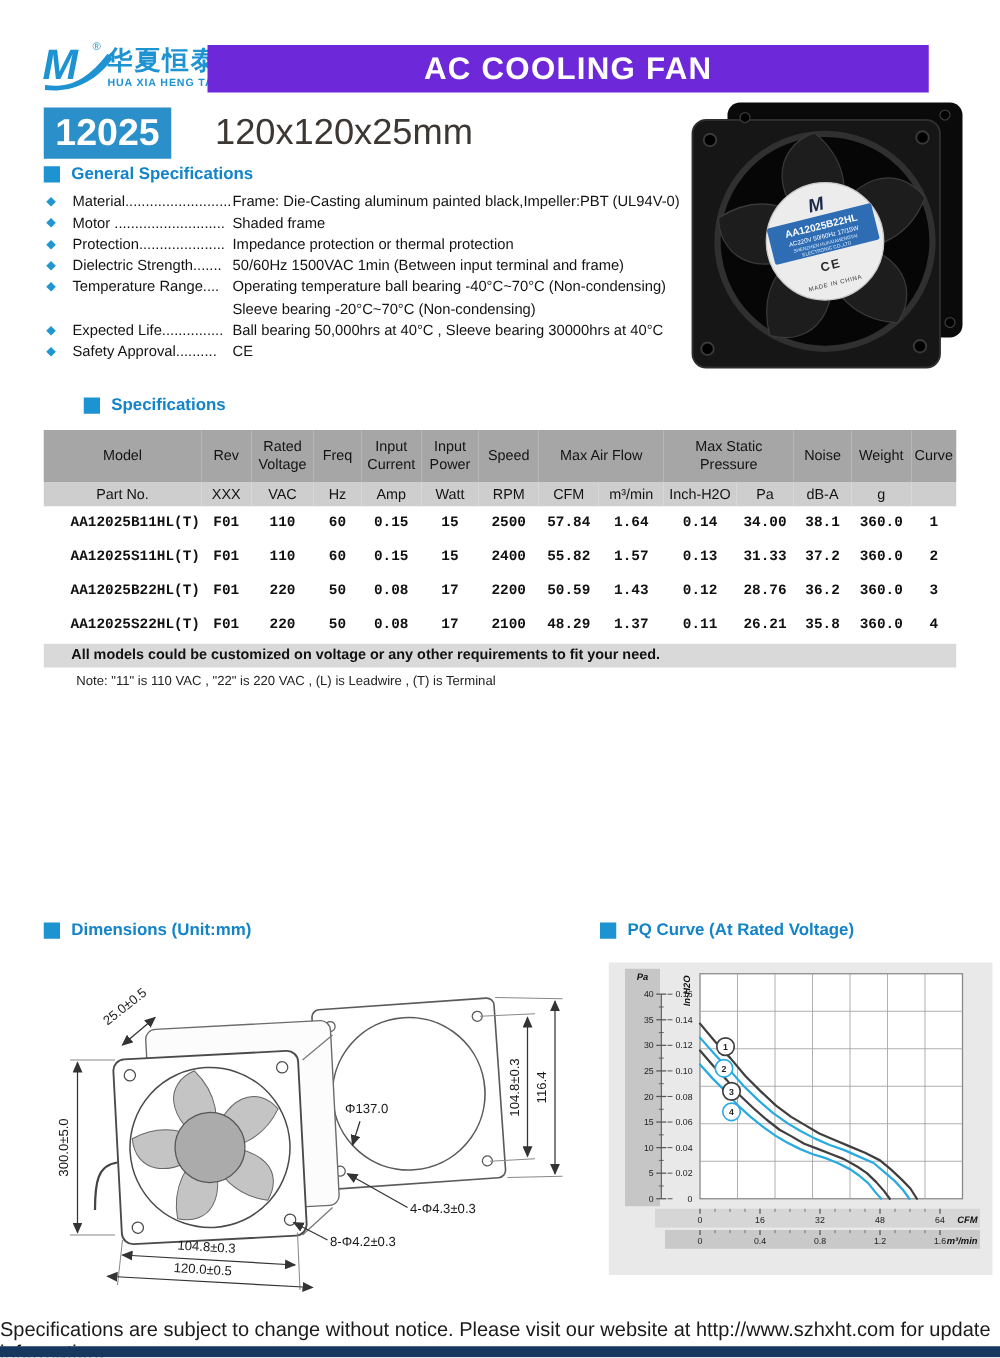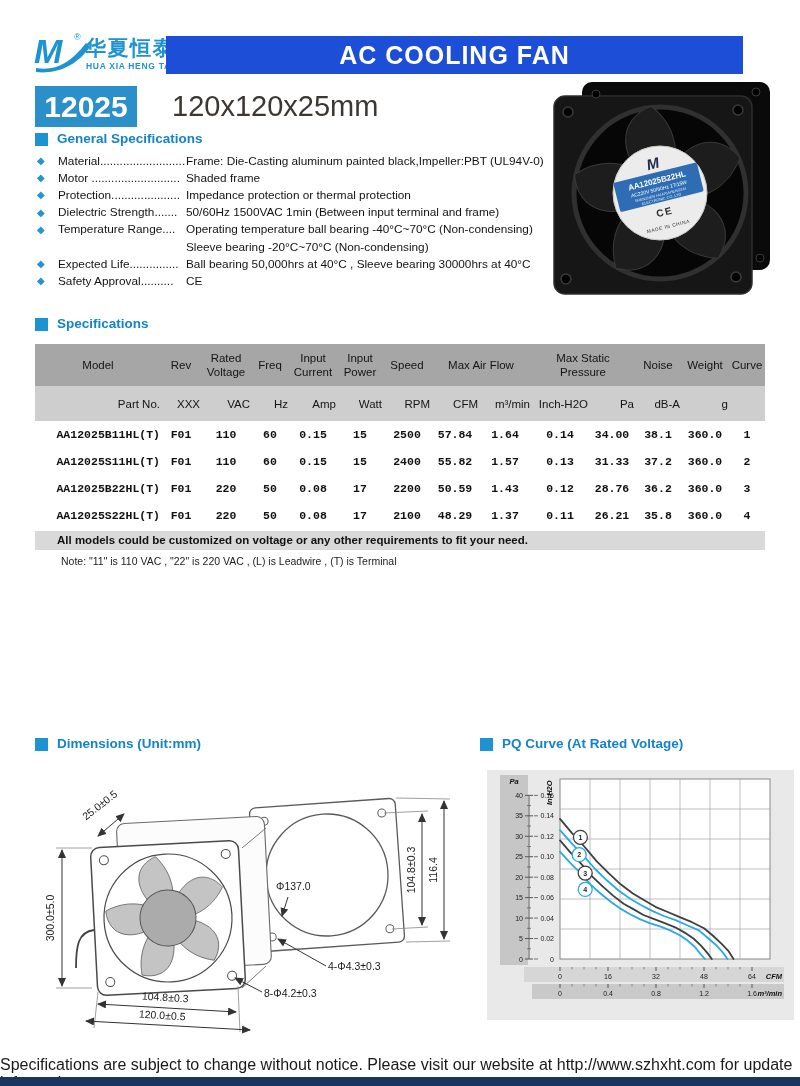"AC COOLING FAN" .banner { background: #1d4ed8 -> #6d28d9 }
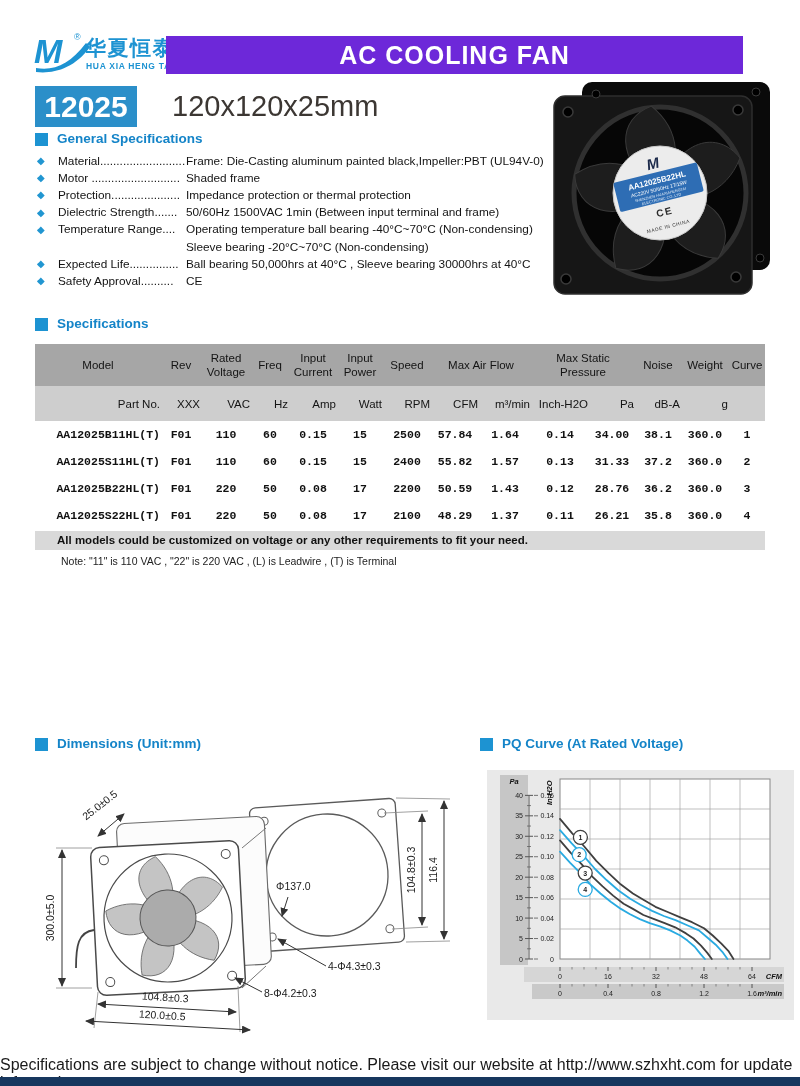"Specifications" div.sec-head { margin-left: none -> 32px }
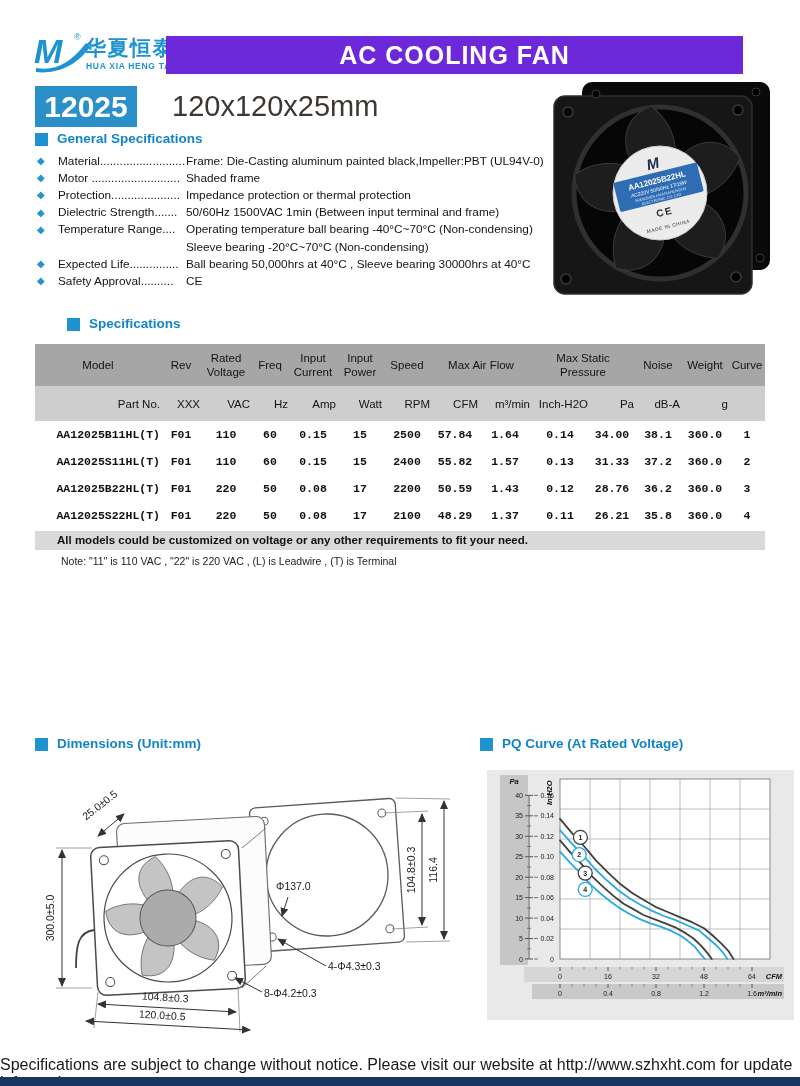"Part No." table.spec tr.h2 th { height: 35px -> 19px; text-align: right -> none }
